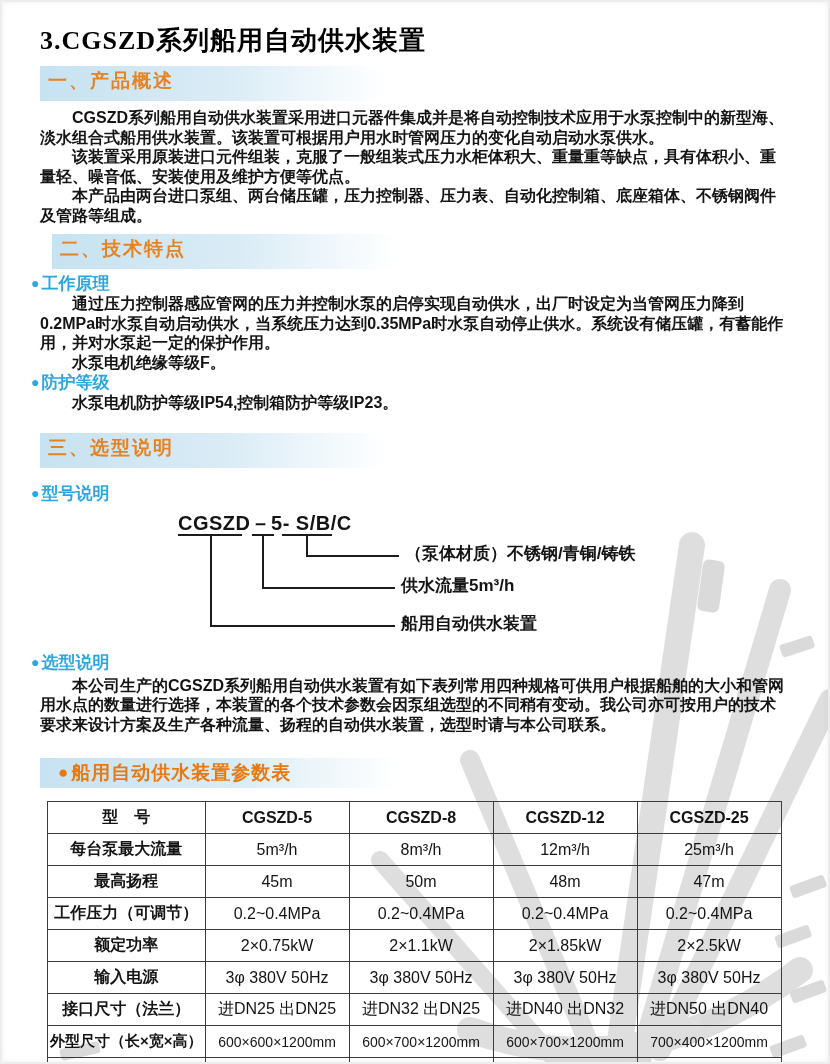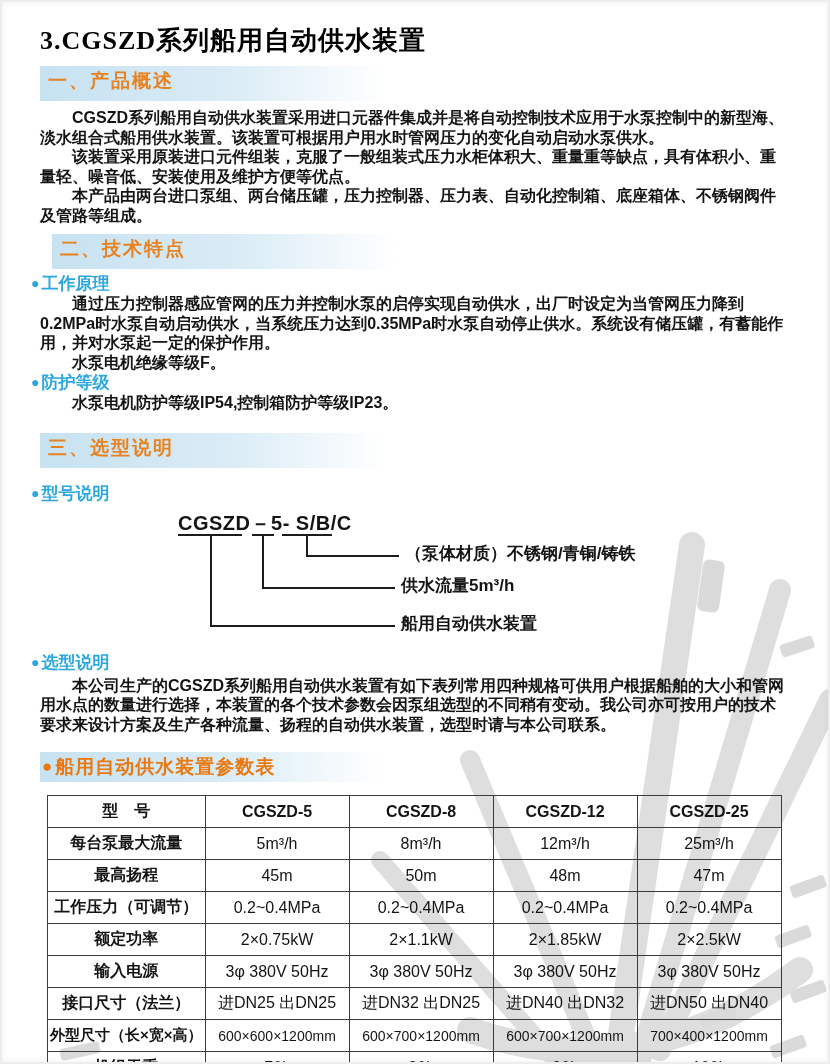"●船用自动供水装置参数表" .param-bar { margin-top: 18px -> 24px; padding-left: 2px -> 18px }
